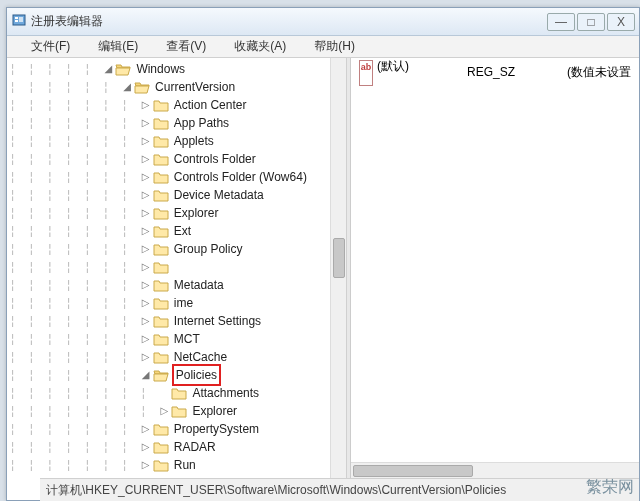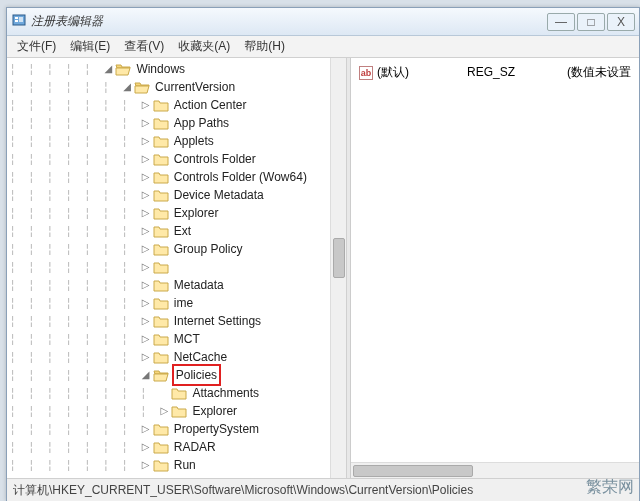"注册表编辑器" .titlebar .title { font-style: italic -> none }
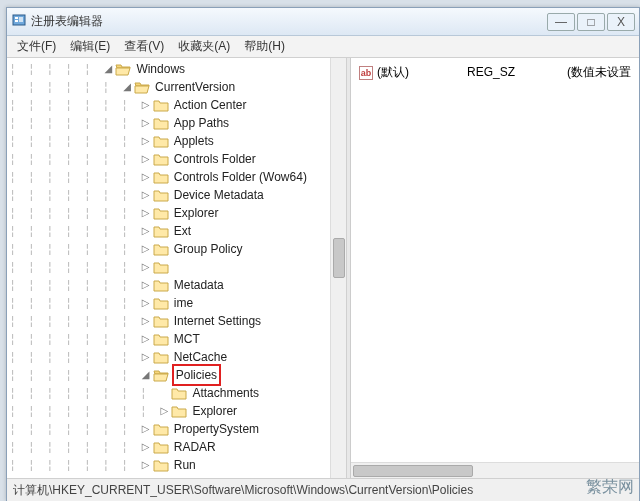"文件(F)" .menuitem { margin-left: none -> 14px }
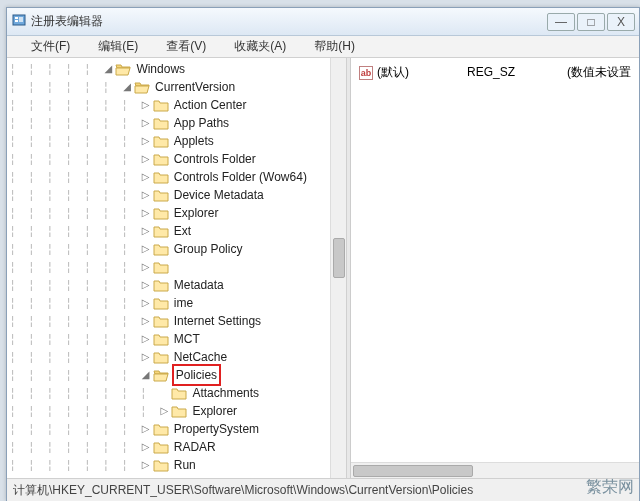"ab" .ab-icon { height: 14px -> 26px }
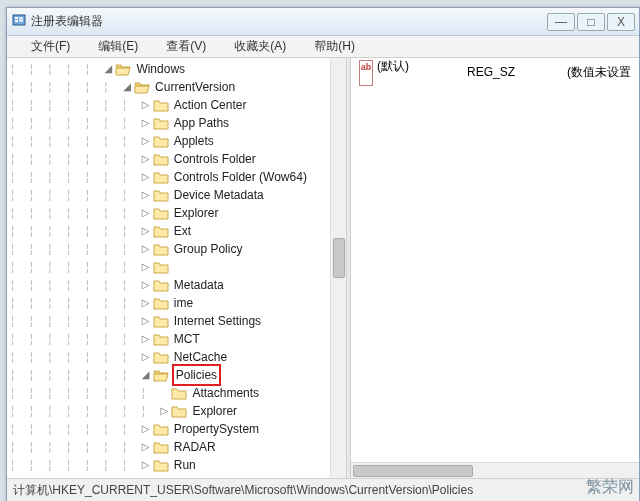"计算机\HKEY_CURRENT_USER\Software\Microsoft" .status { margin-left: none -> 33px }
